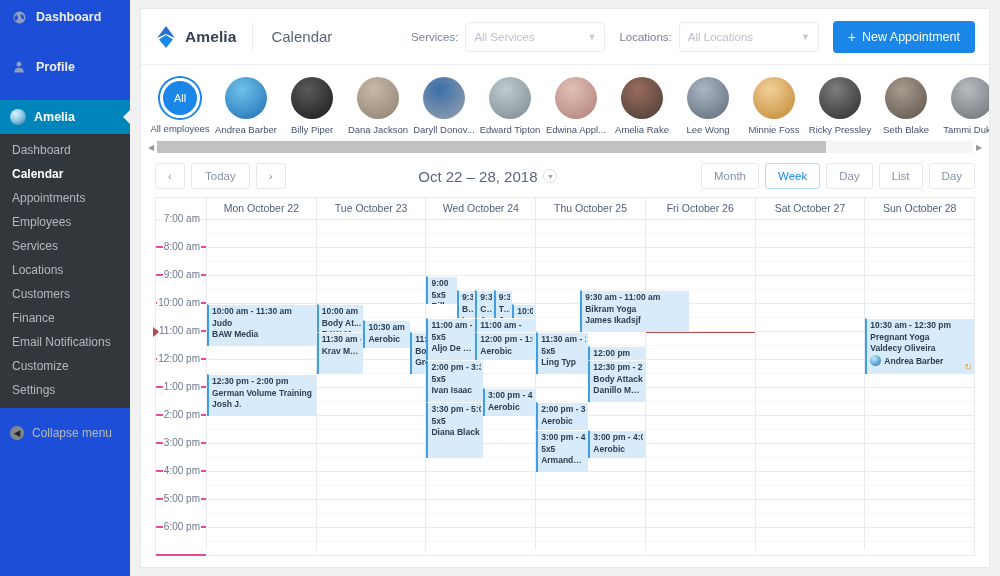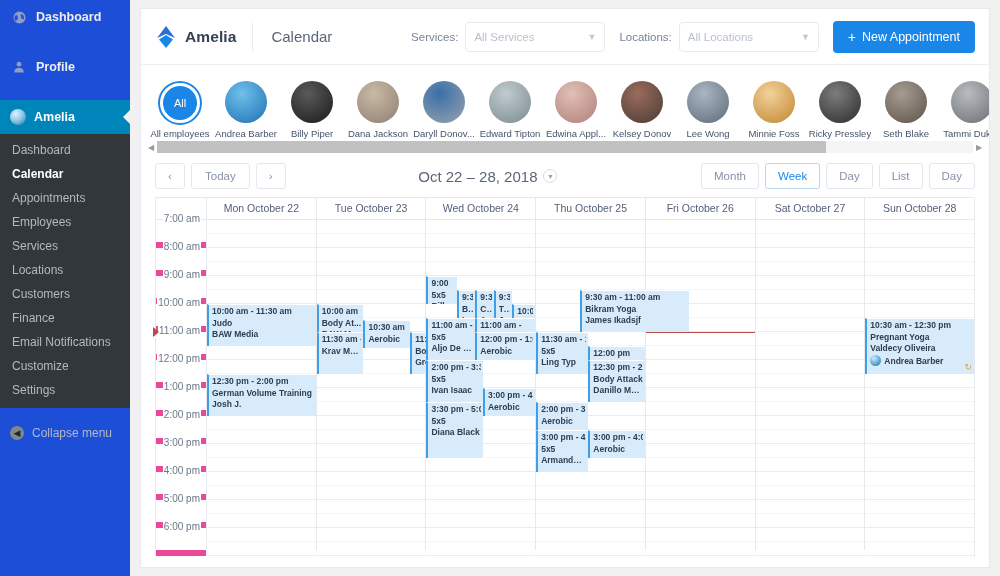"All" .emp-strip { align-items: flex-end -> center }
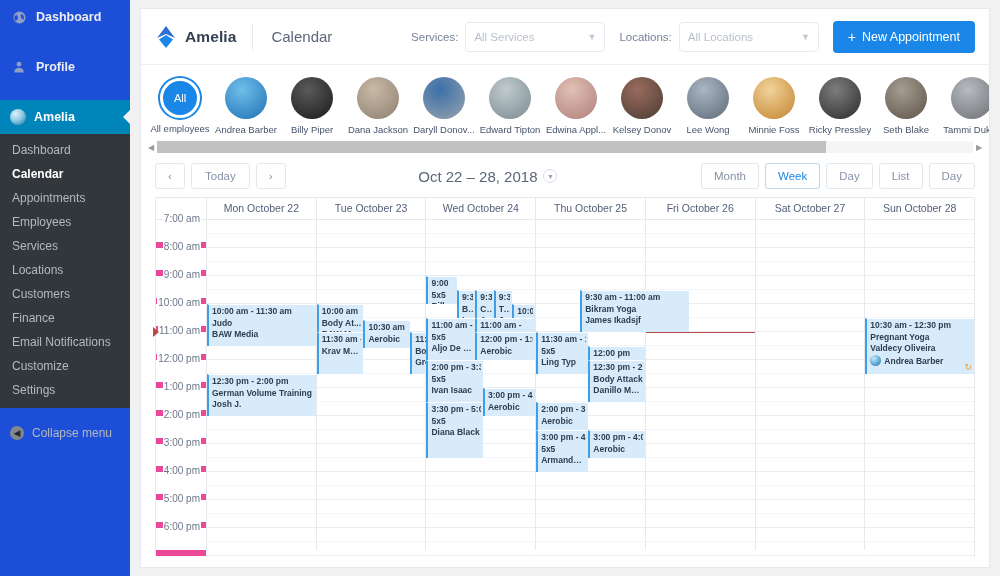"Kelsey Donov" div.nm { text: Kelsey Donov -> Amelia Rake }
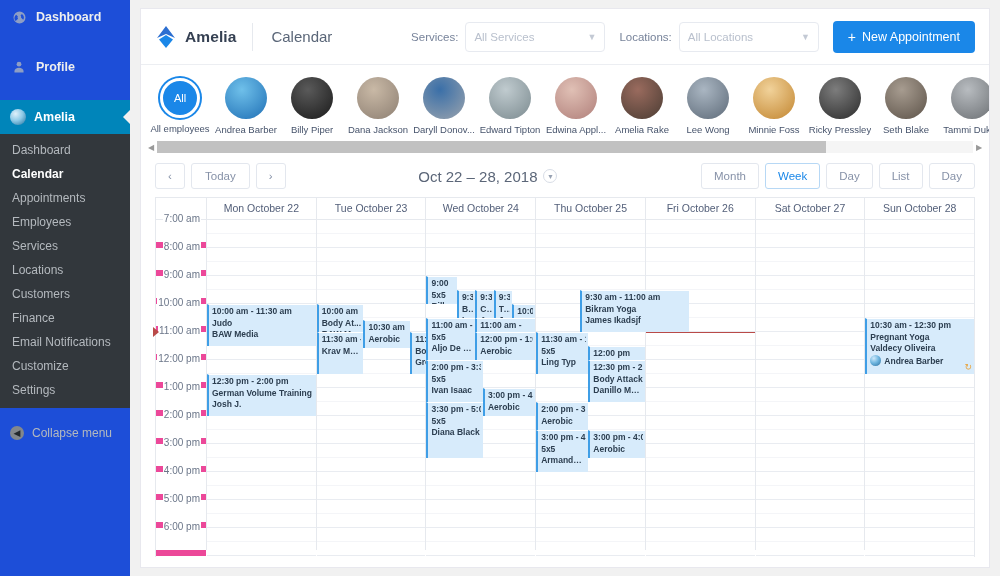"7:00 am" .gutter .hr { border-bottom: 6px solid #ec4899 -> 2px solid #ec4899 }
